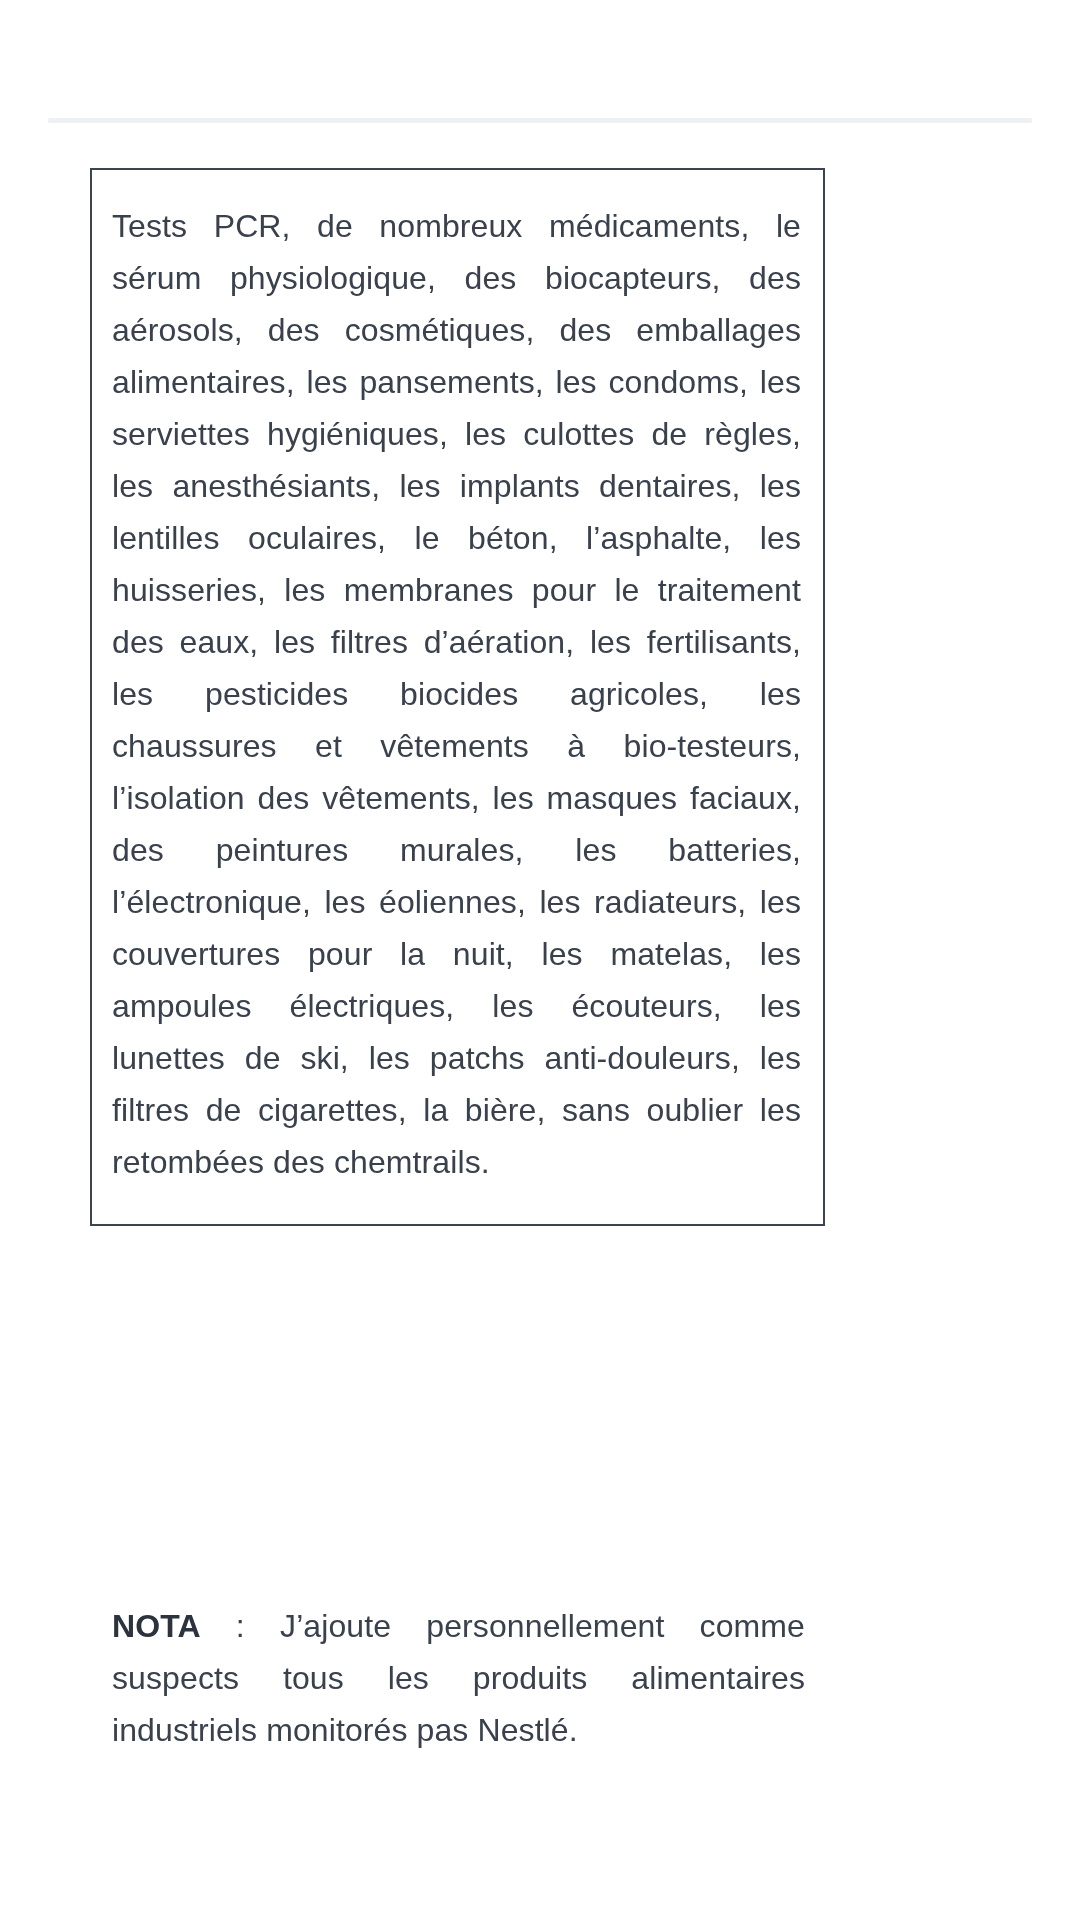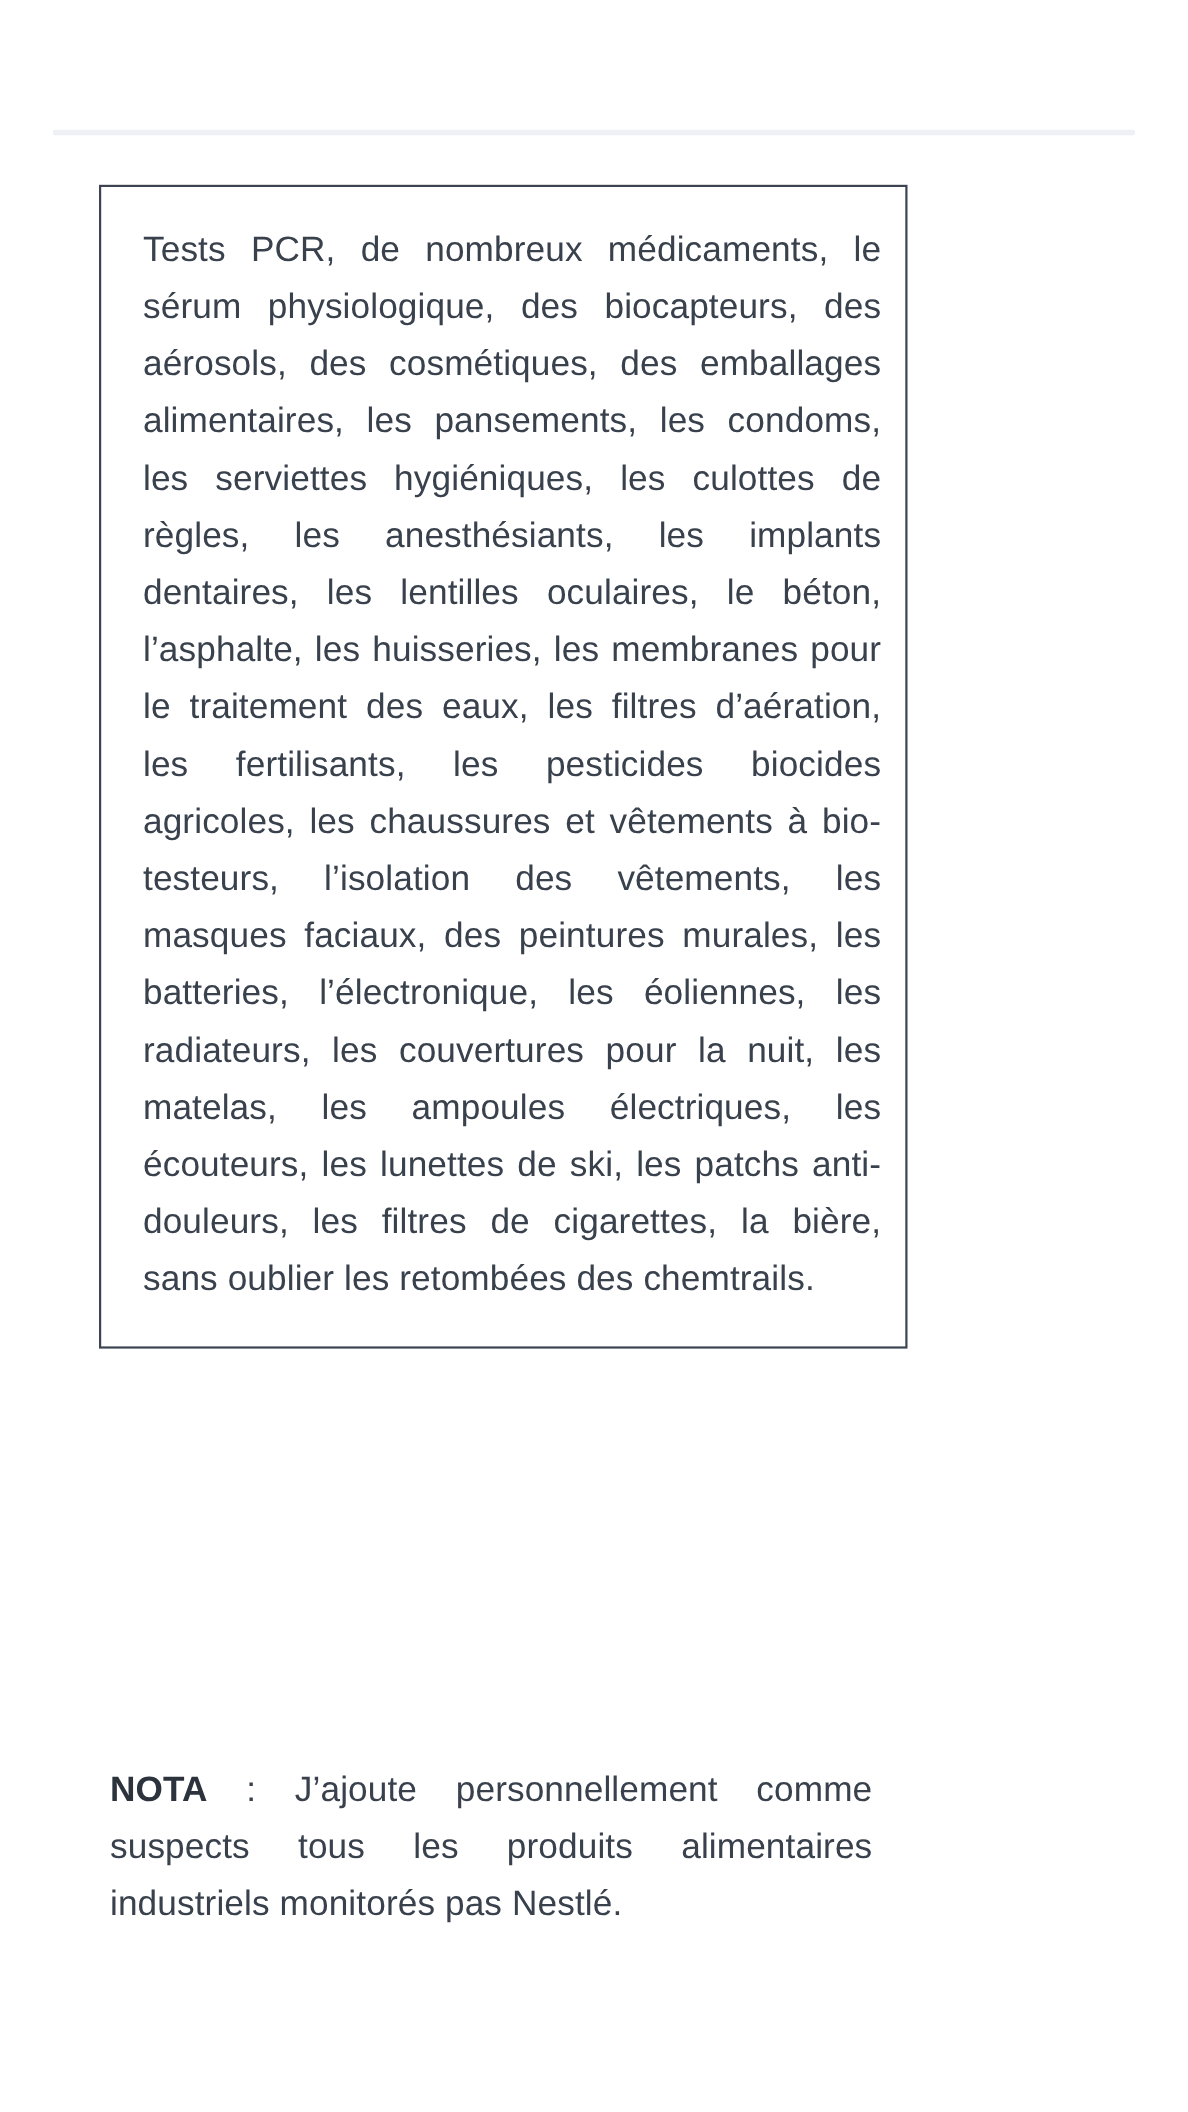"Tests PCR, de nombreux médicaments," .quote-box { padding: 30px 22px 36px 38px -> 30px 22px 36px 20px }
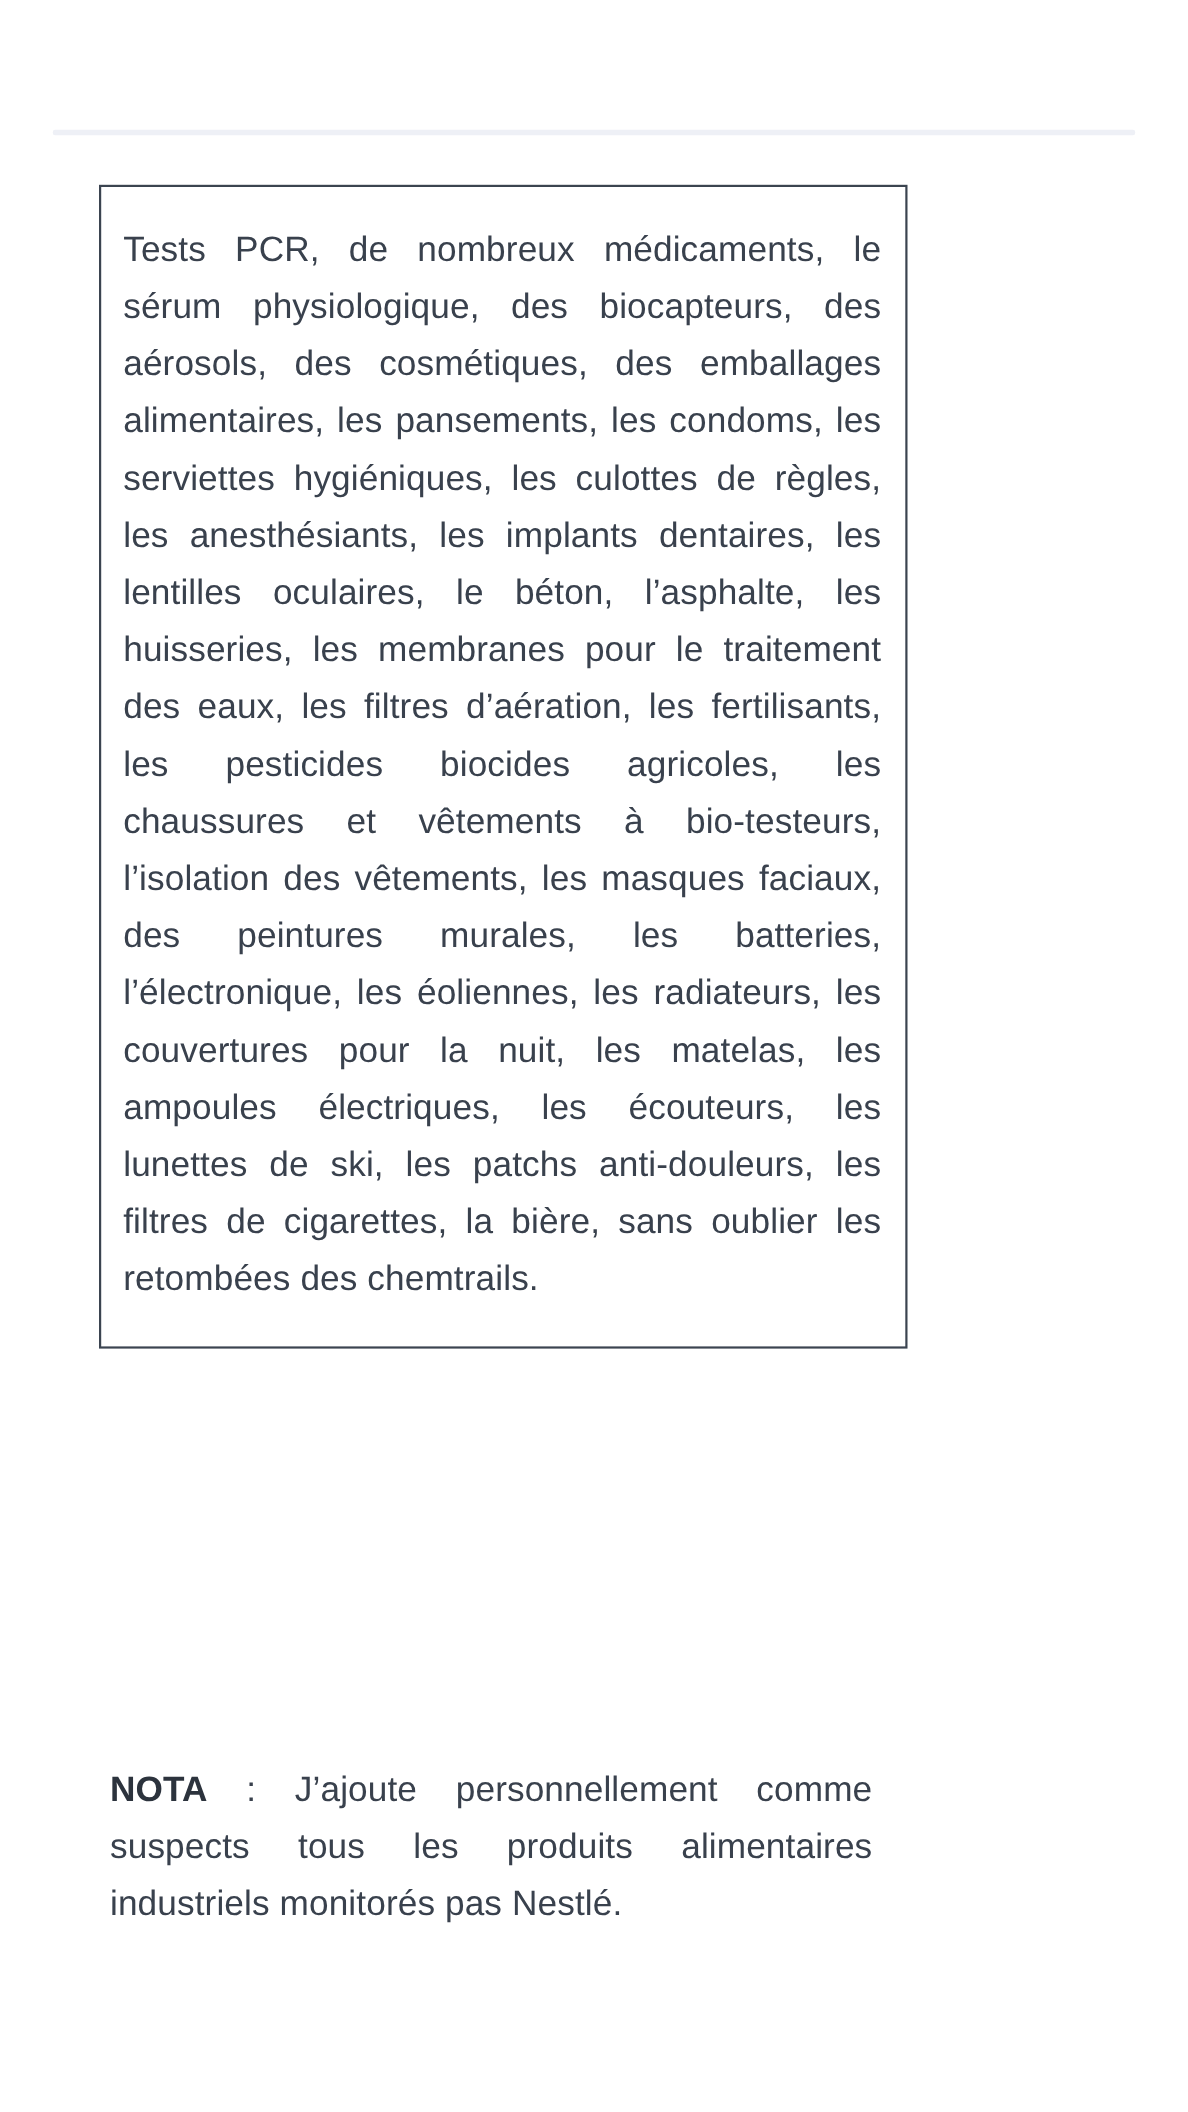"NOTA : J’ajoute personnellement comme" .nota-paragraph { left: 100px -> 112px }
